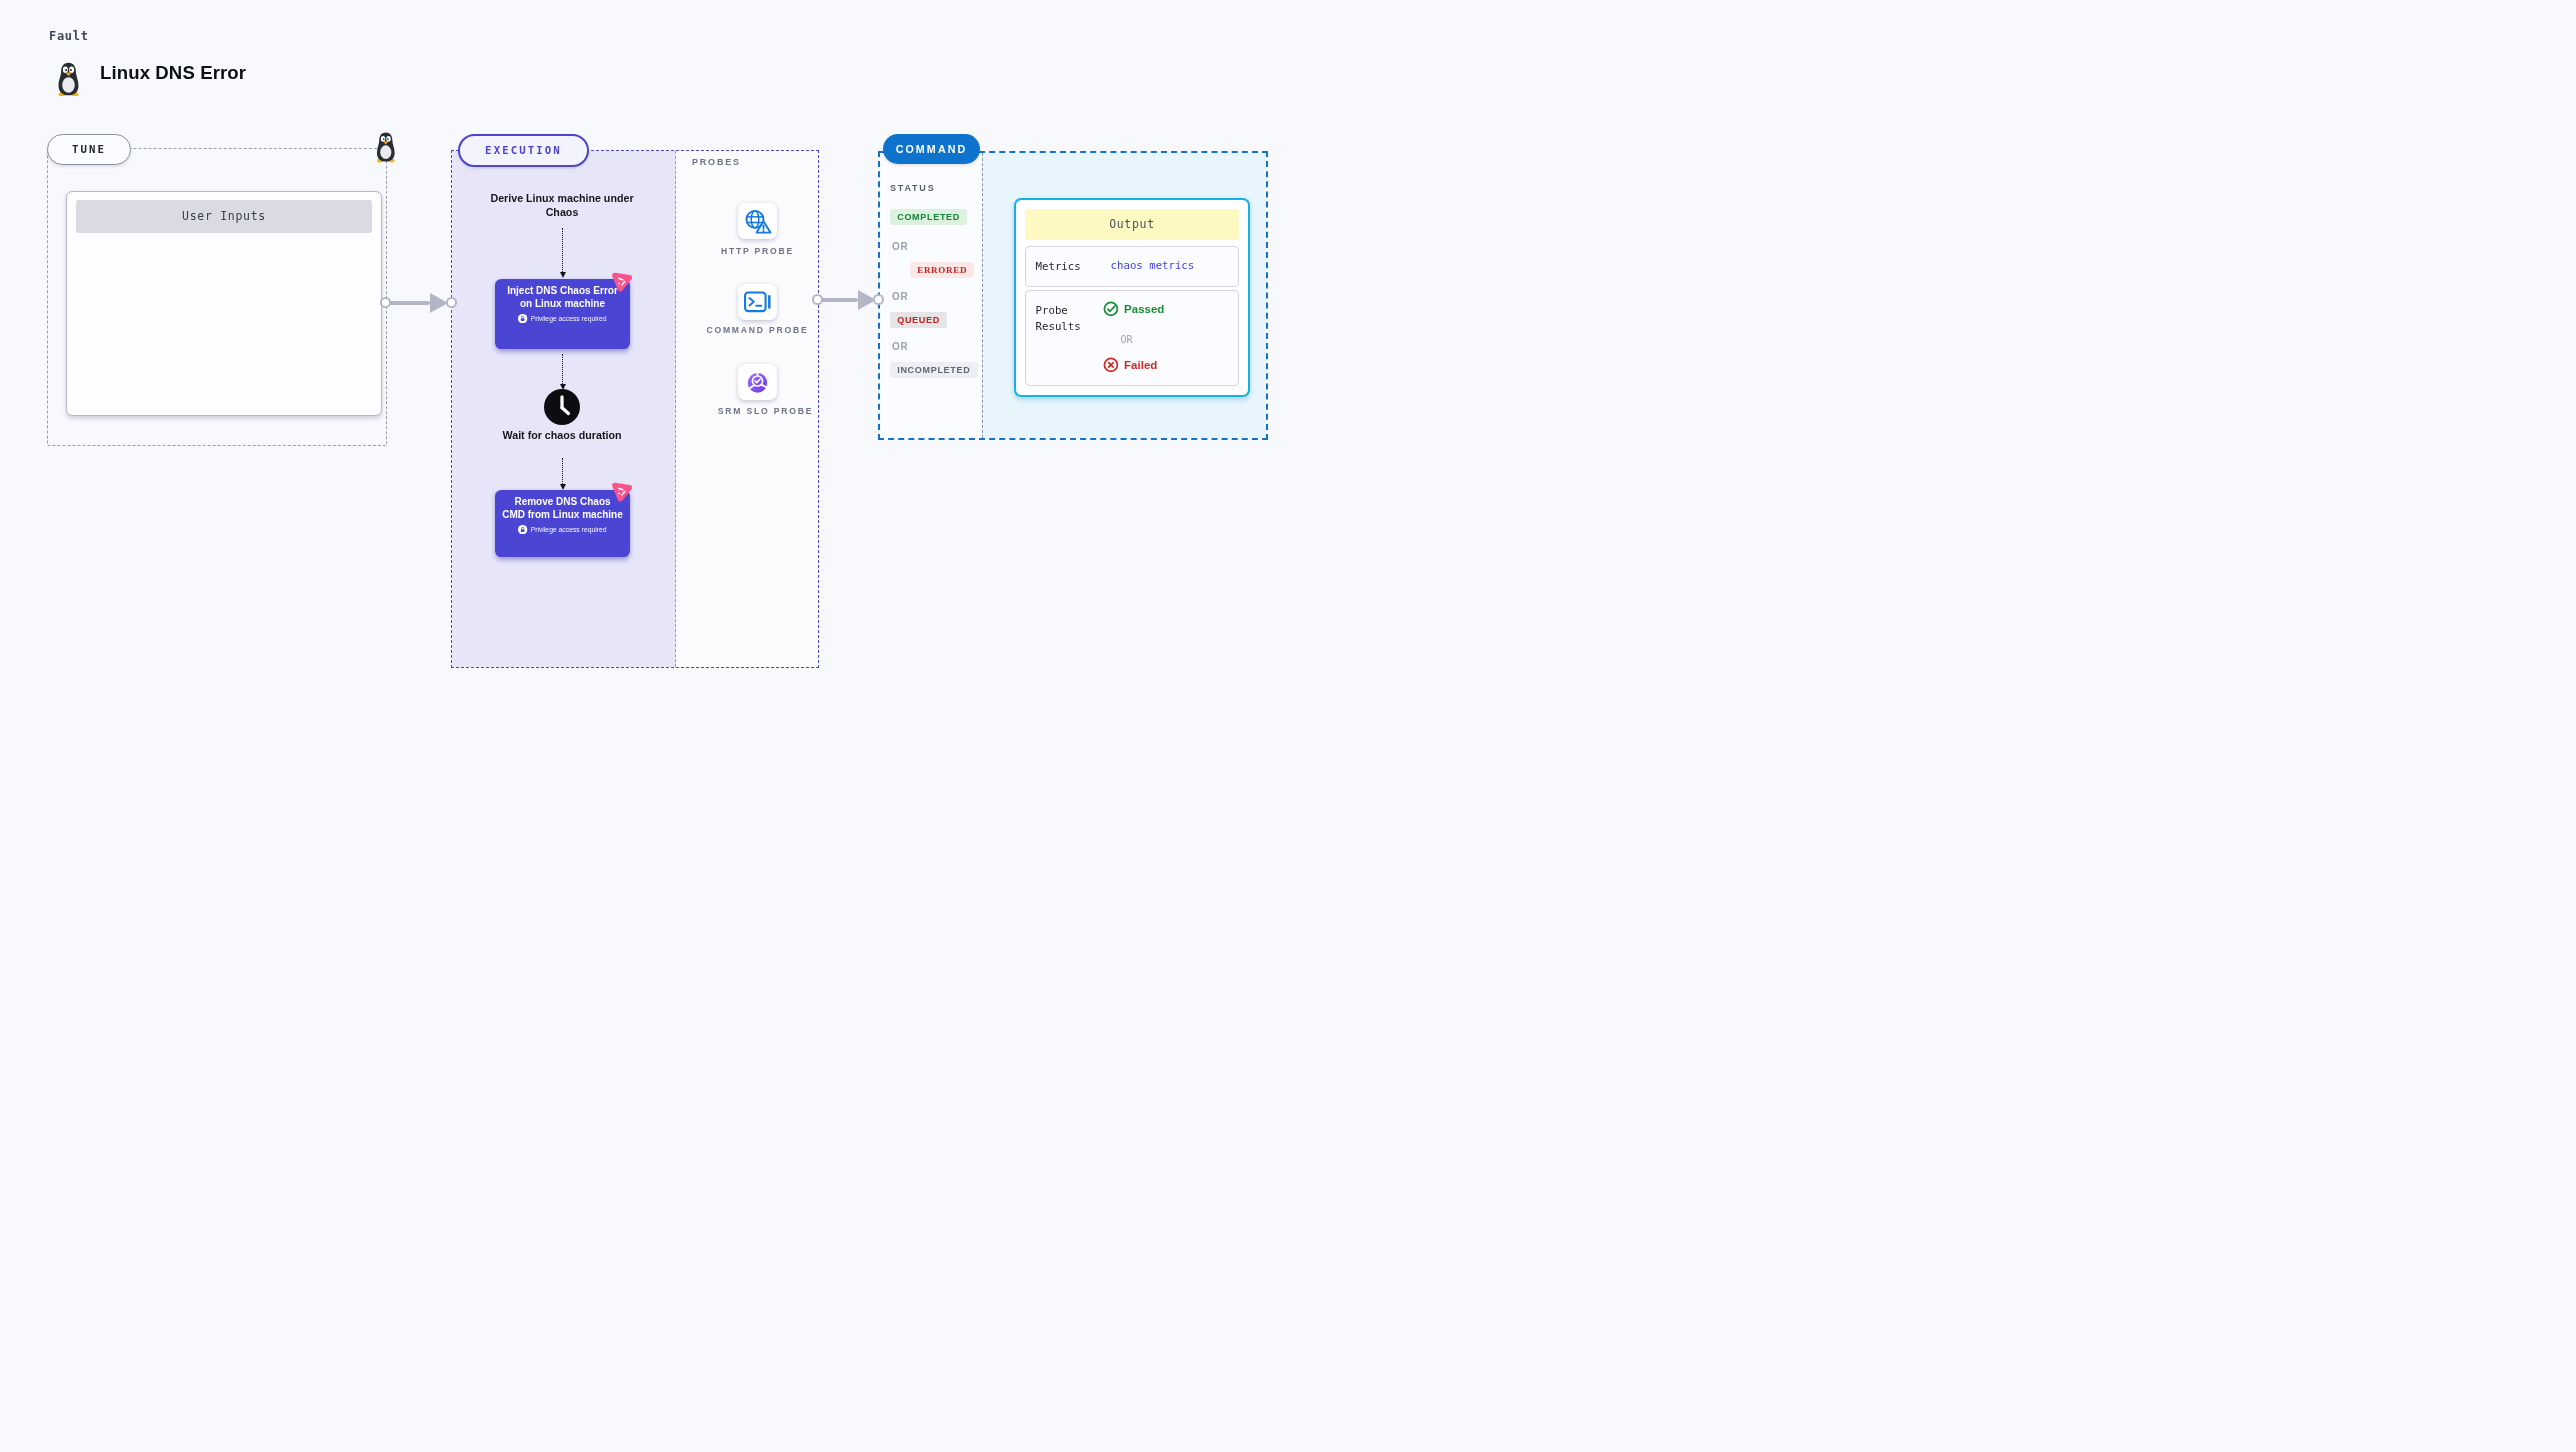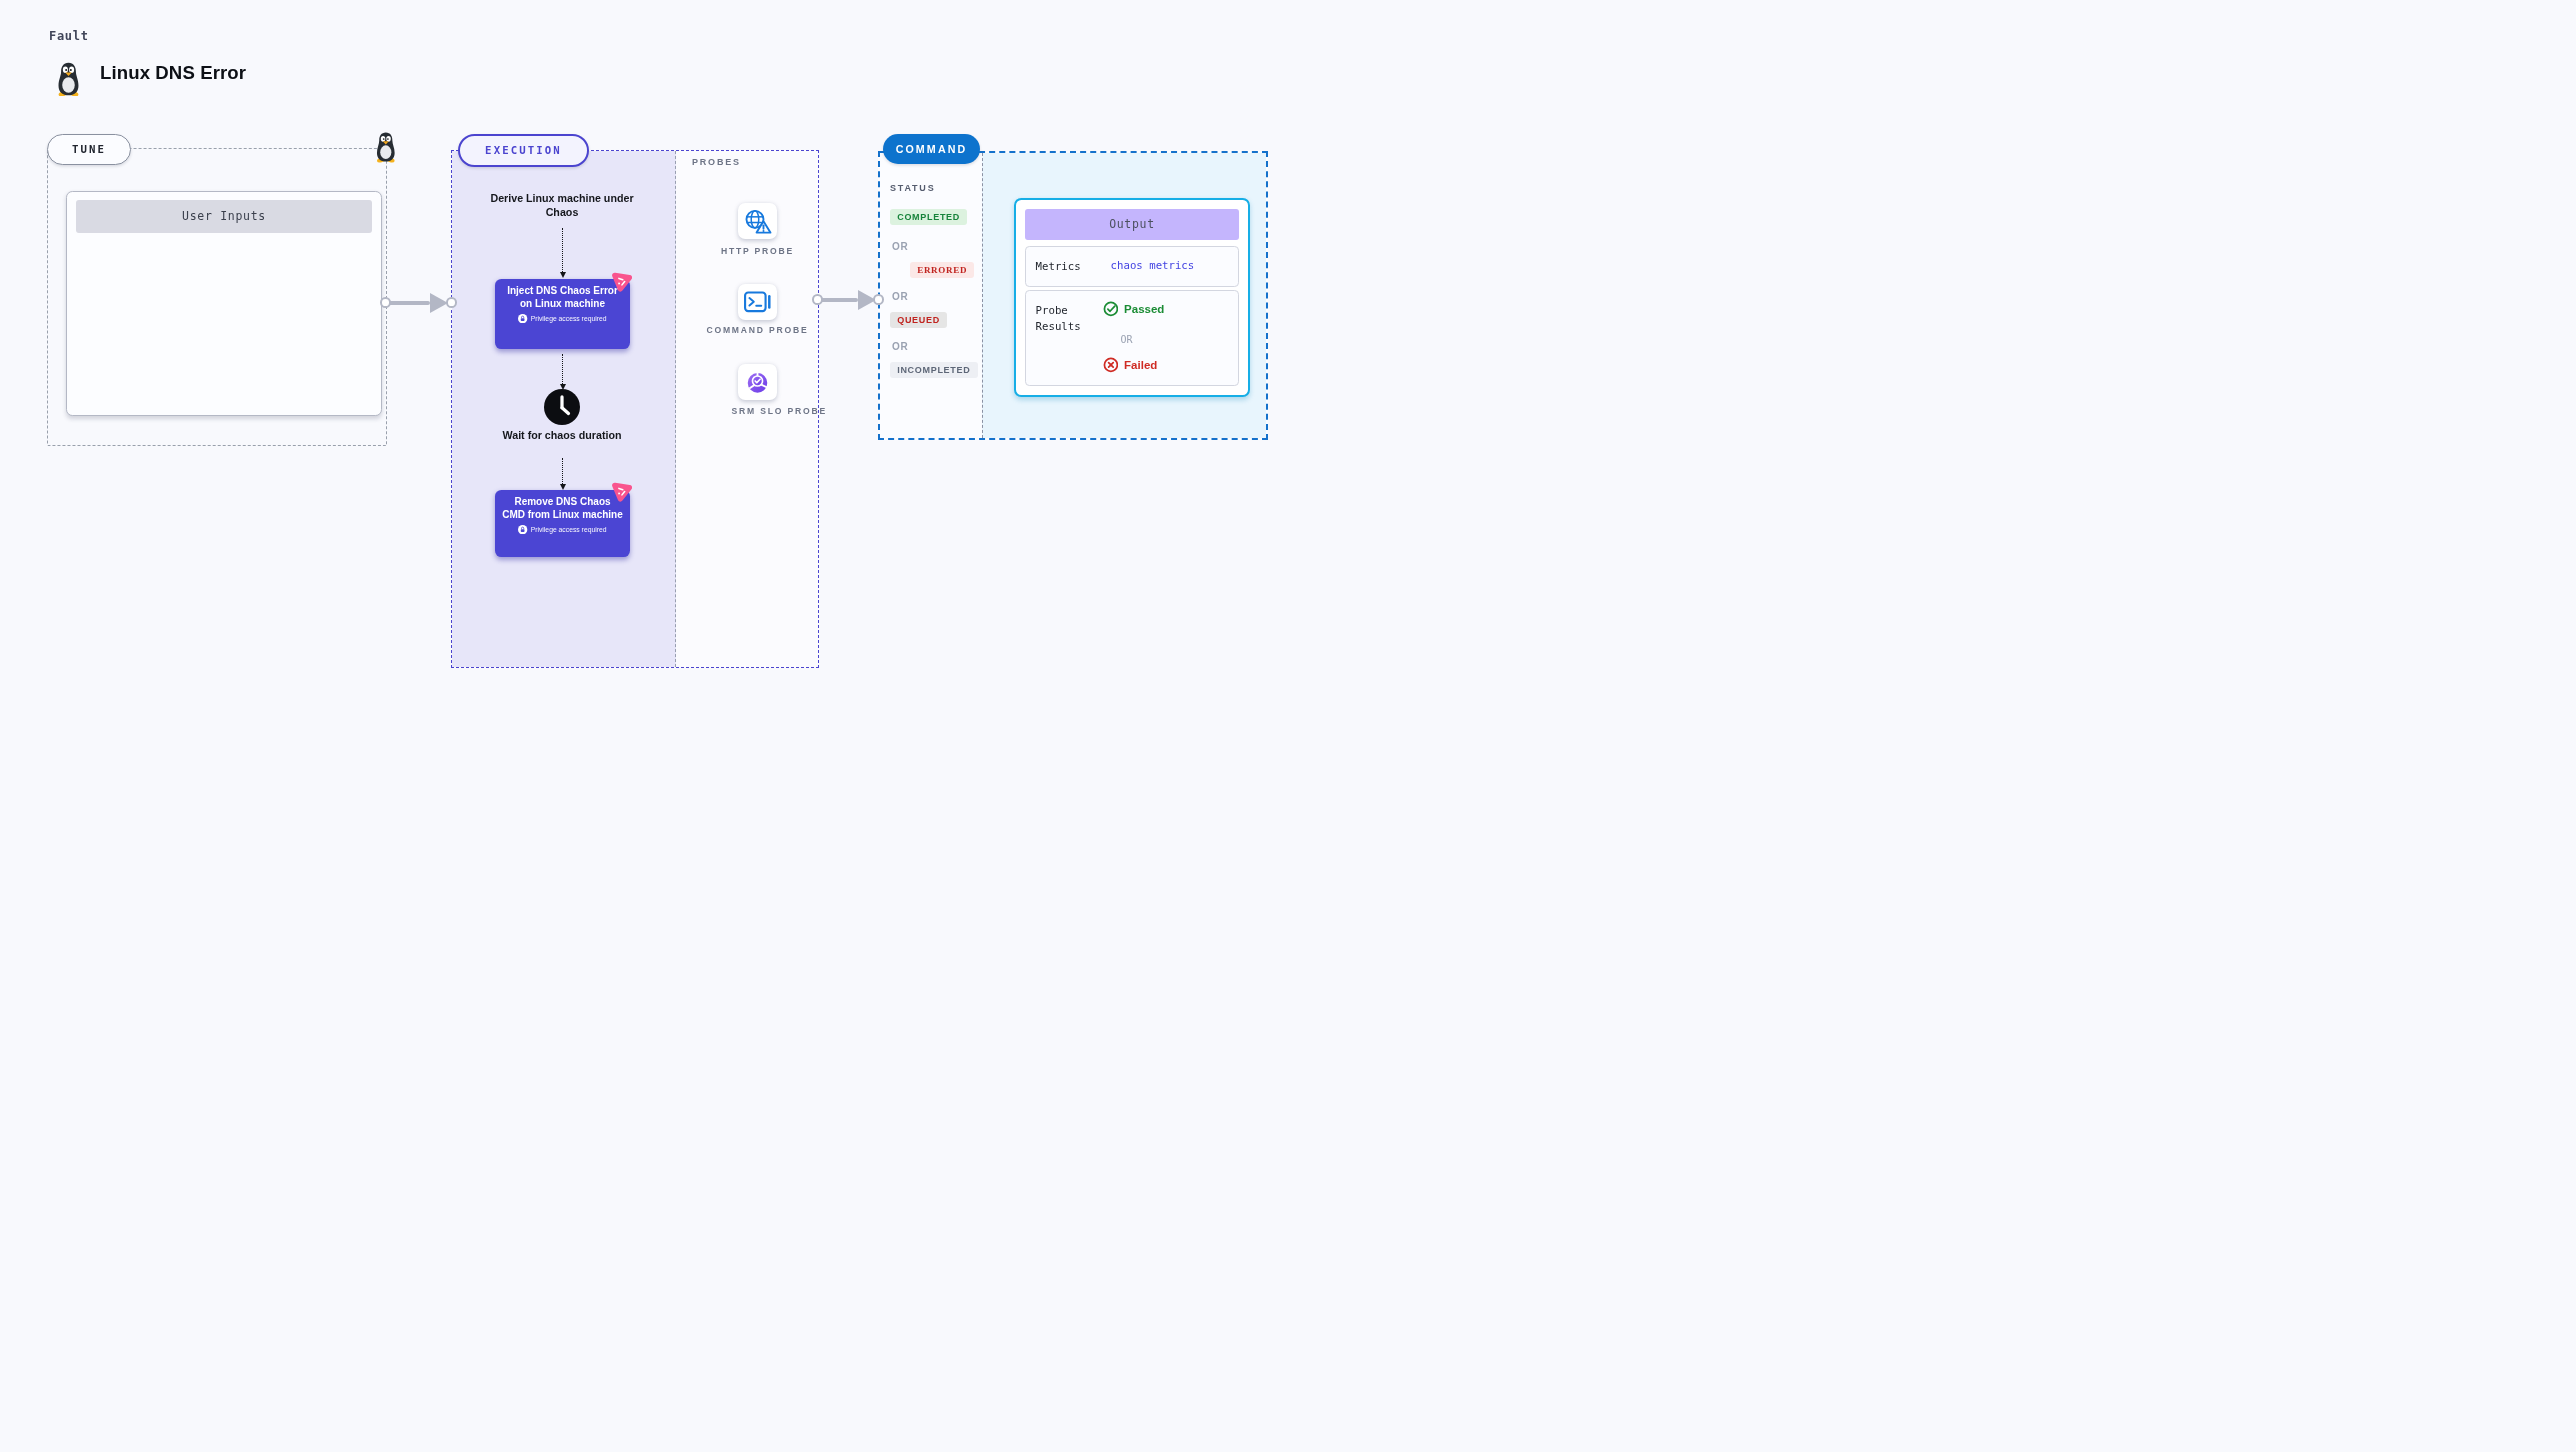"Output" .out-head { background: #c4b5fd -> #fef9c3 }
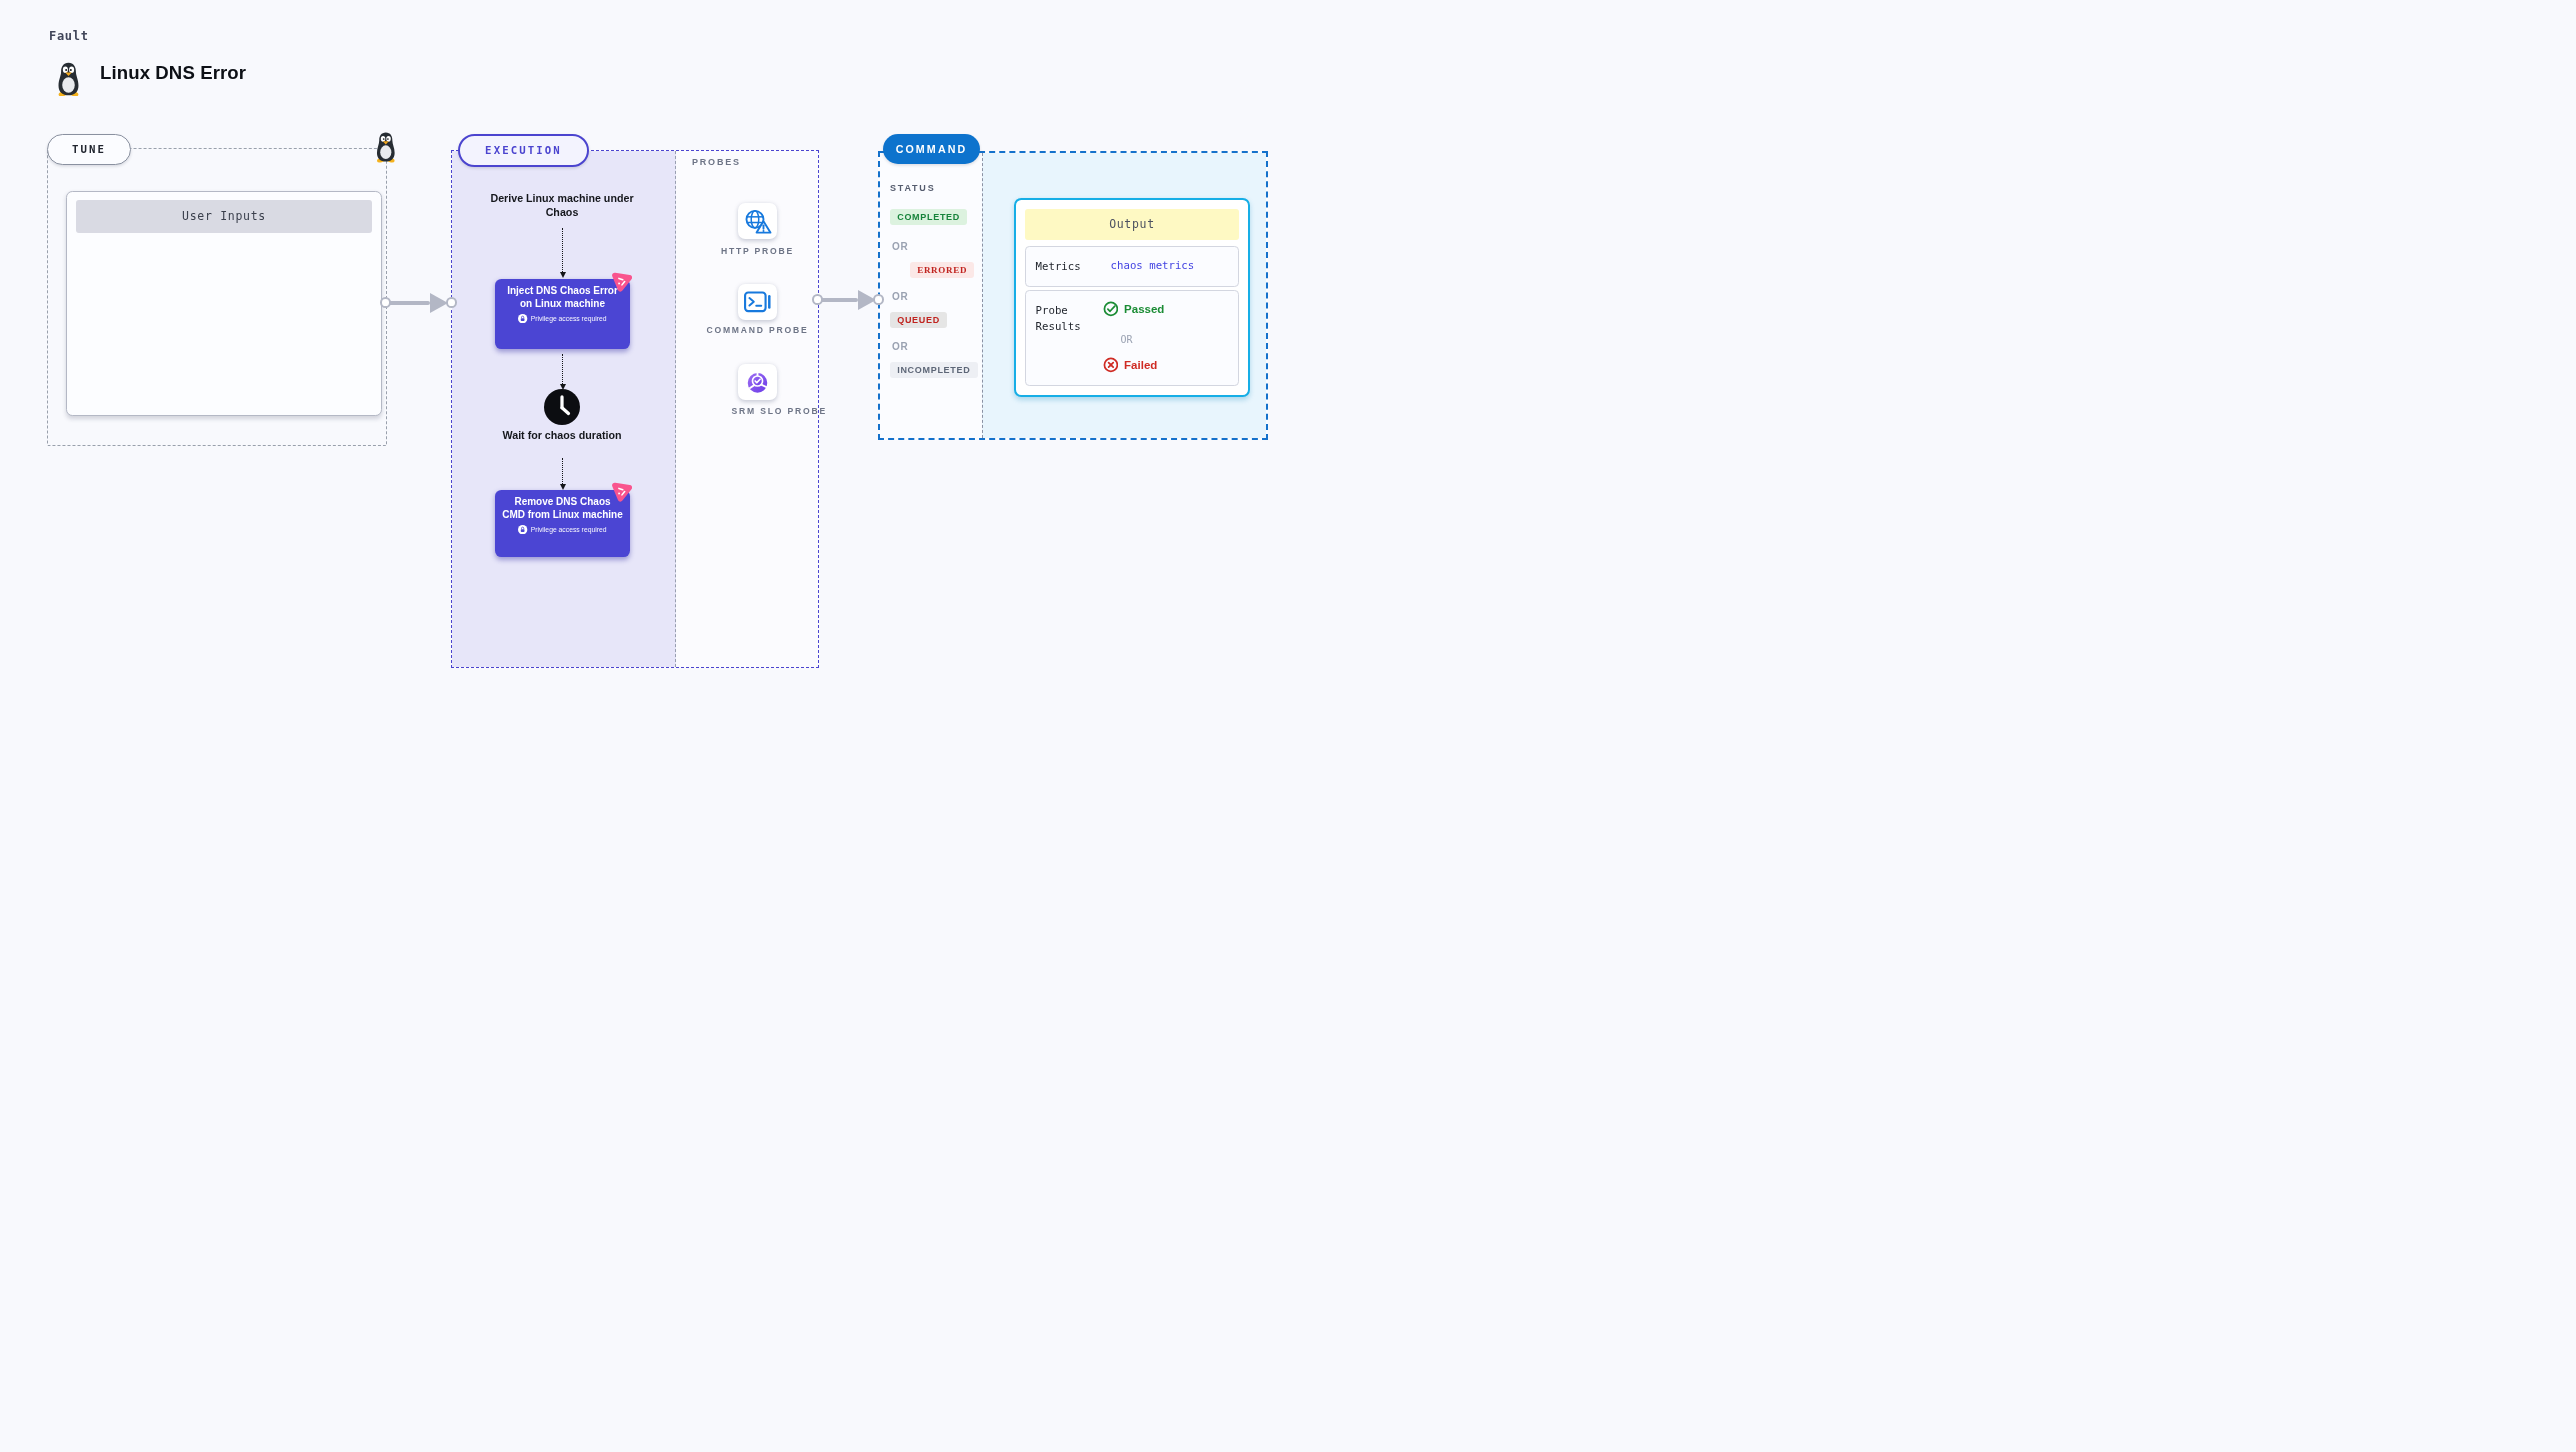"SRM SLO PROBE" div.abs { left: 268px -> 260px; text-align: right -> none }
